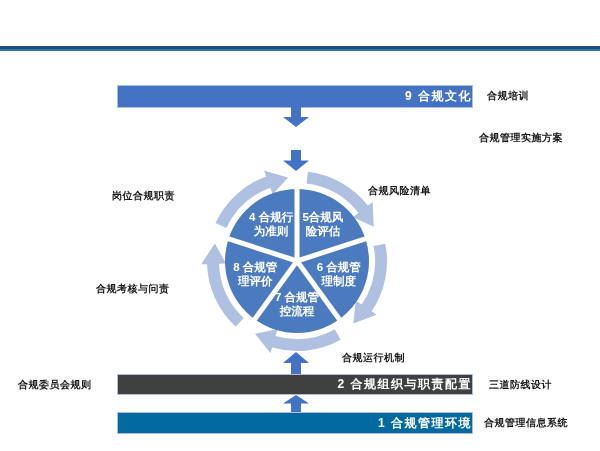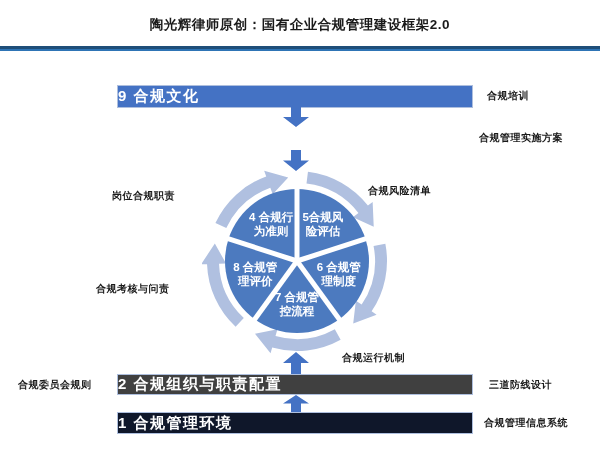"陶光辉律师原创：国有企业合规管理建设框架2.0" div.title { html: <div>陶光辉律师原创：国有企业合规管理建设框架2.0</div> -> none }
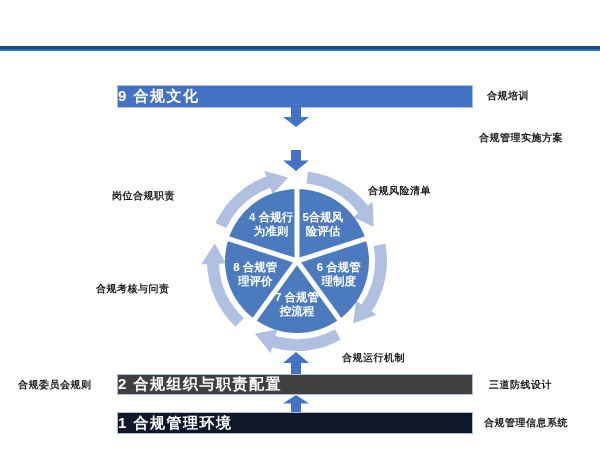"9 合规文化" .bar { font-size: 15px -> 12px; justify-content: flex-start -> flex-end }
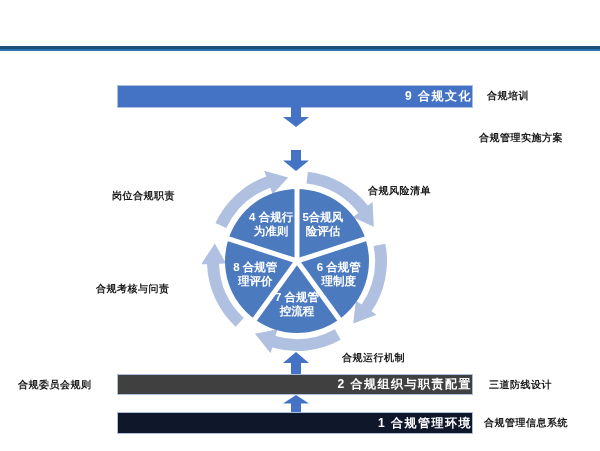"1 合规管理环境" div.bar { background: #0f172a -> #0369a1 }
